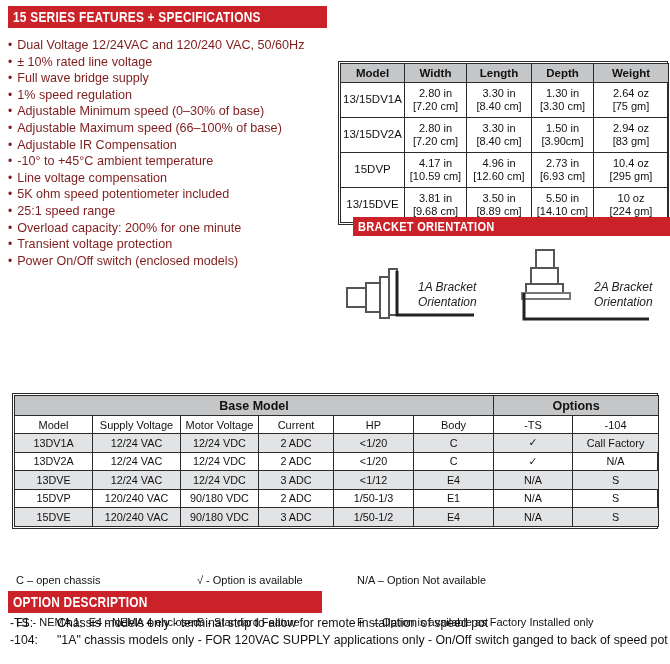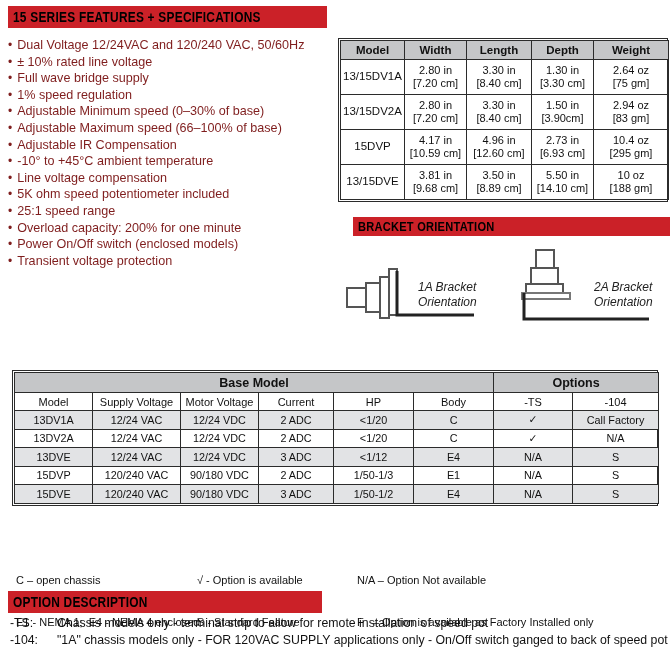"15 SERIES FEATURES + SPECIFICATIONS" .banner { color: #000000 -> #ffffff }
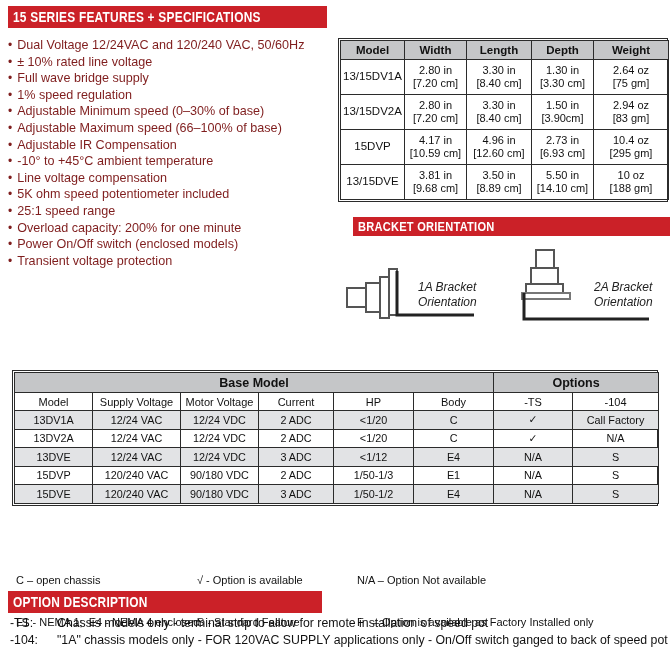"Model" .twrap { margin-top: none -> 23px }
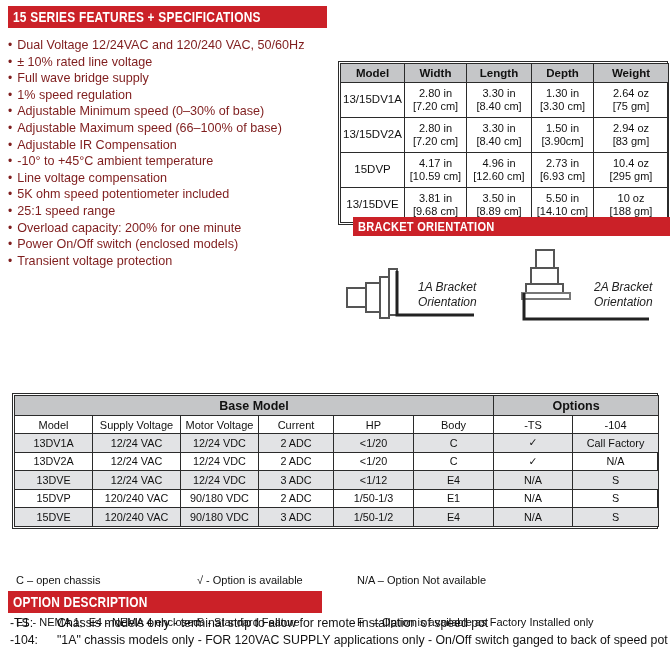"[188 gm]" div { text: 188 -> 224 }
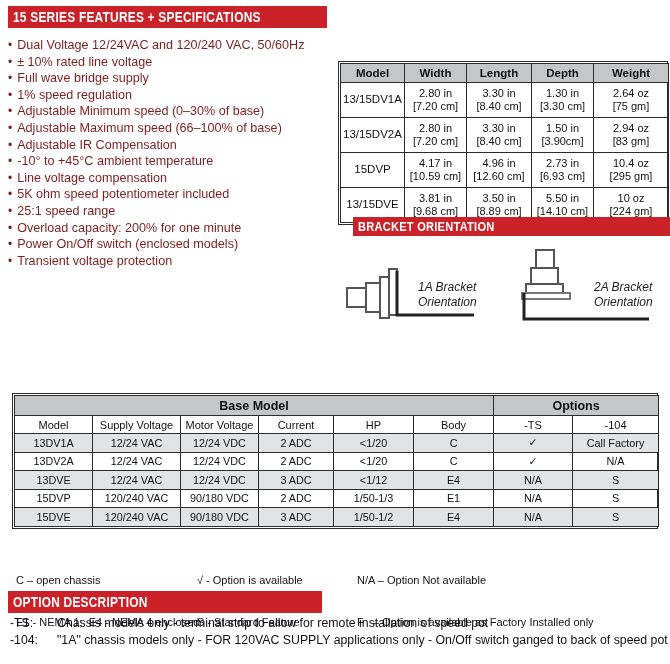"Power On/Off switch (enclosed models)" li { order: before "Transient voltage protection" -> after "Transient voltage protection" }
